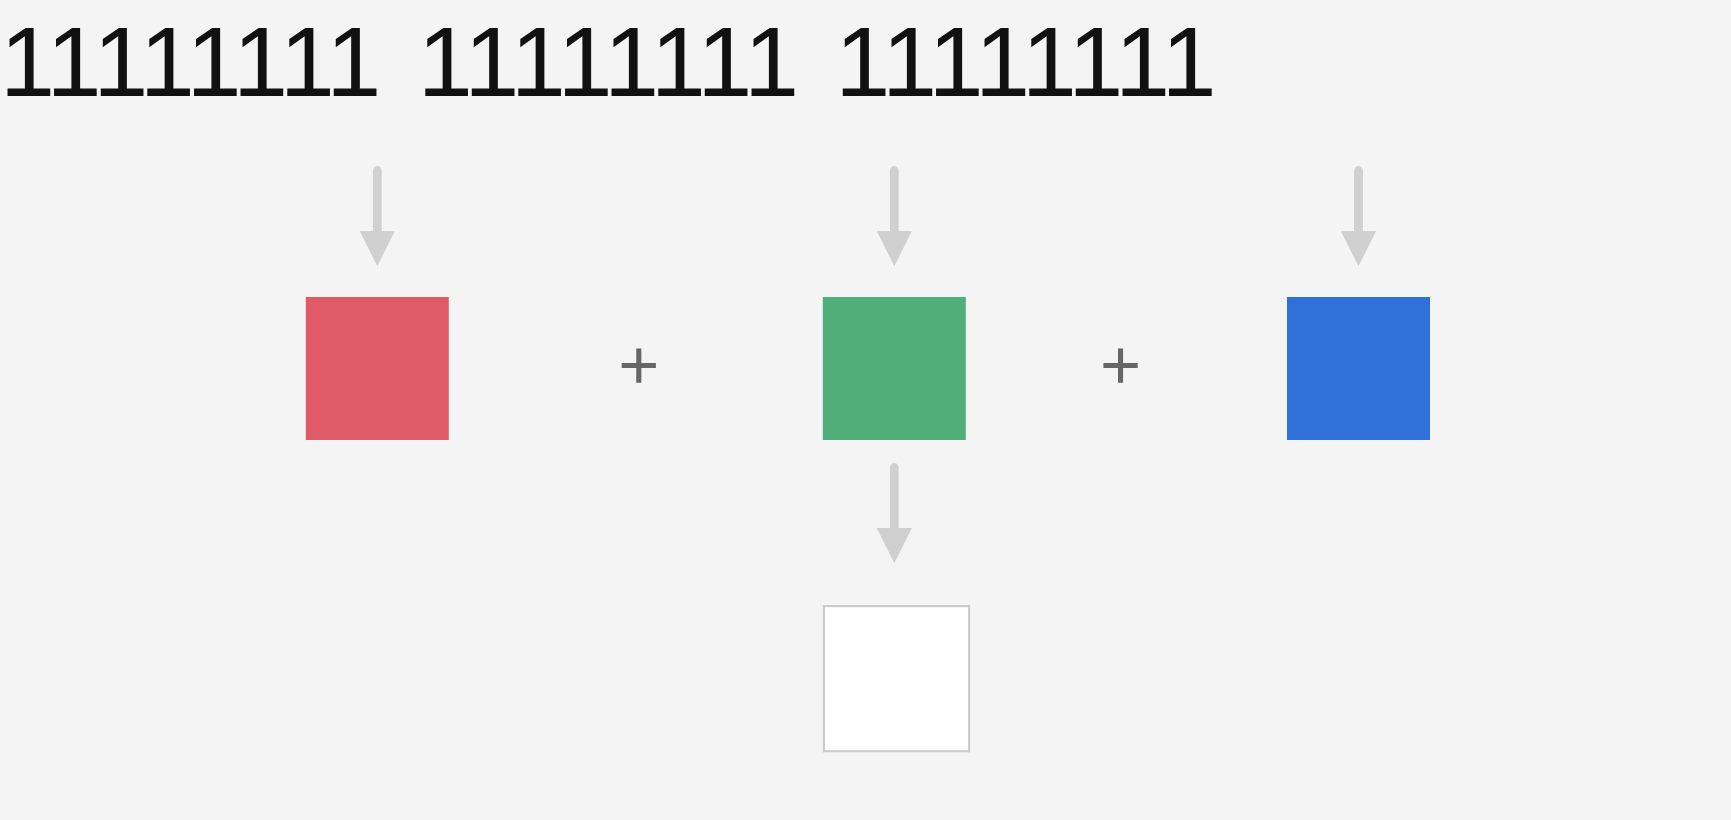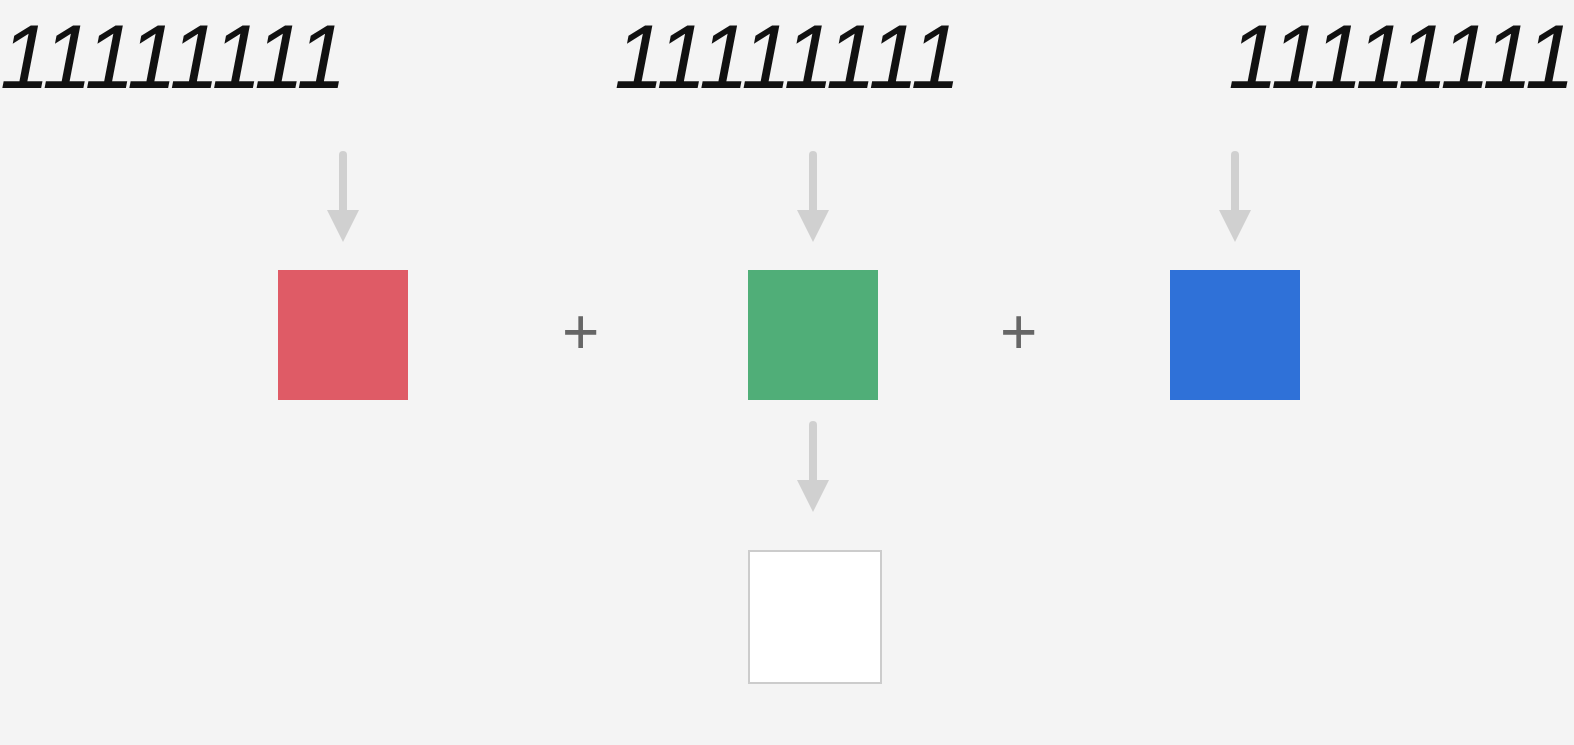"11111111" .binary-row { font-style: italic -> none; justify-content: space-between -> flex-start }
